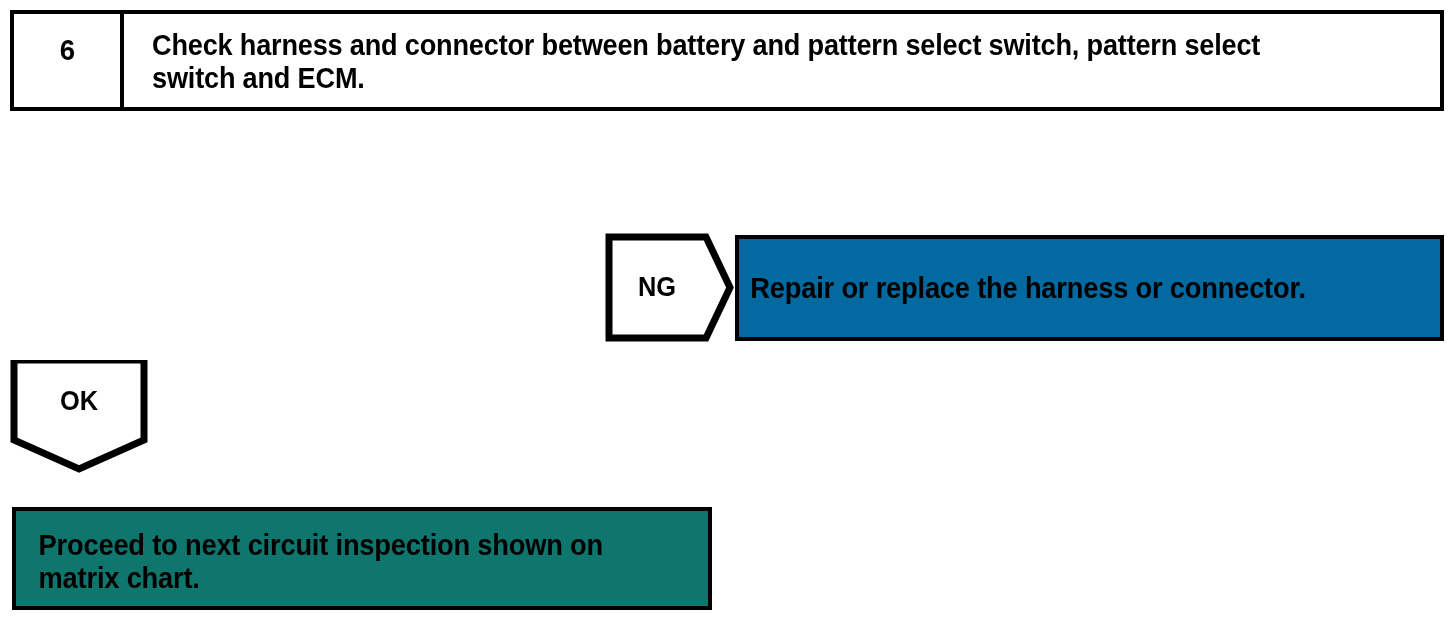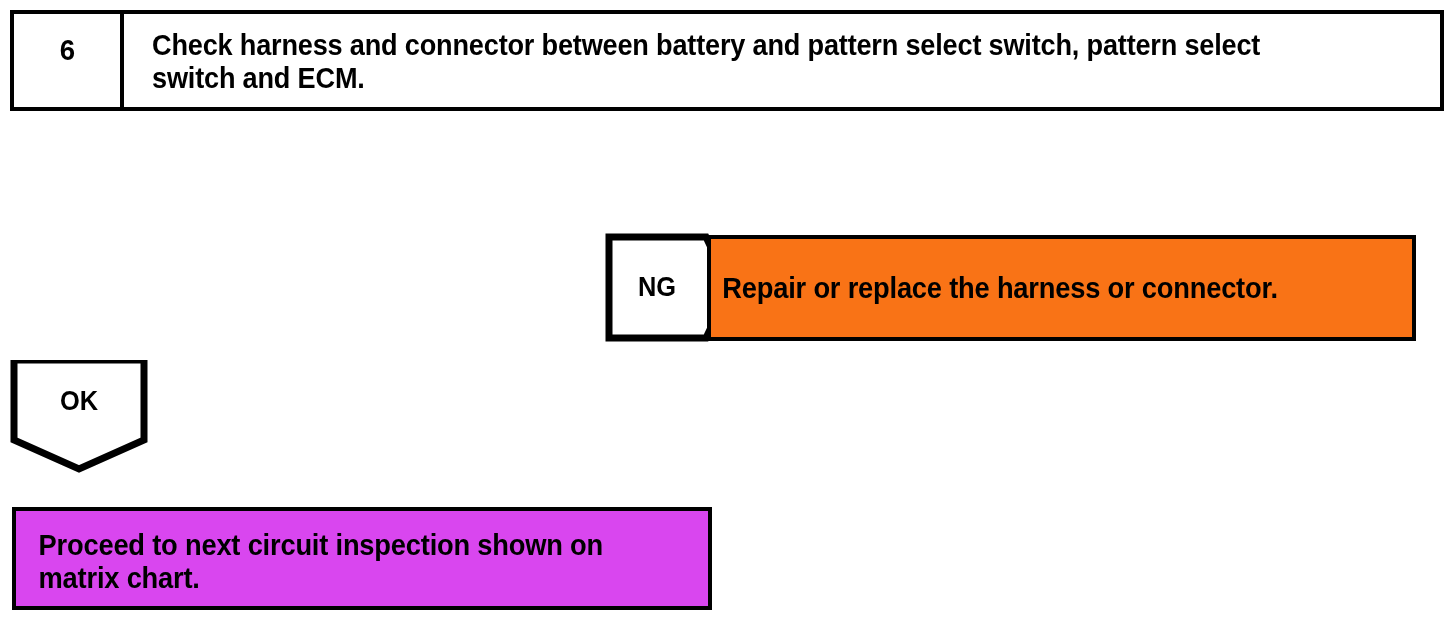"Repair or replace the harness" .ng-result-box { background: #f97316 -> #0369a1; left: 707px -> 735px }
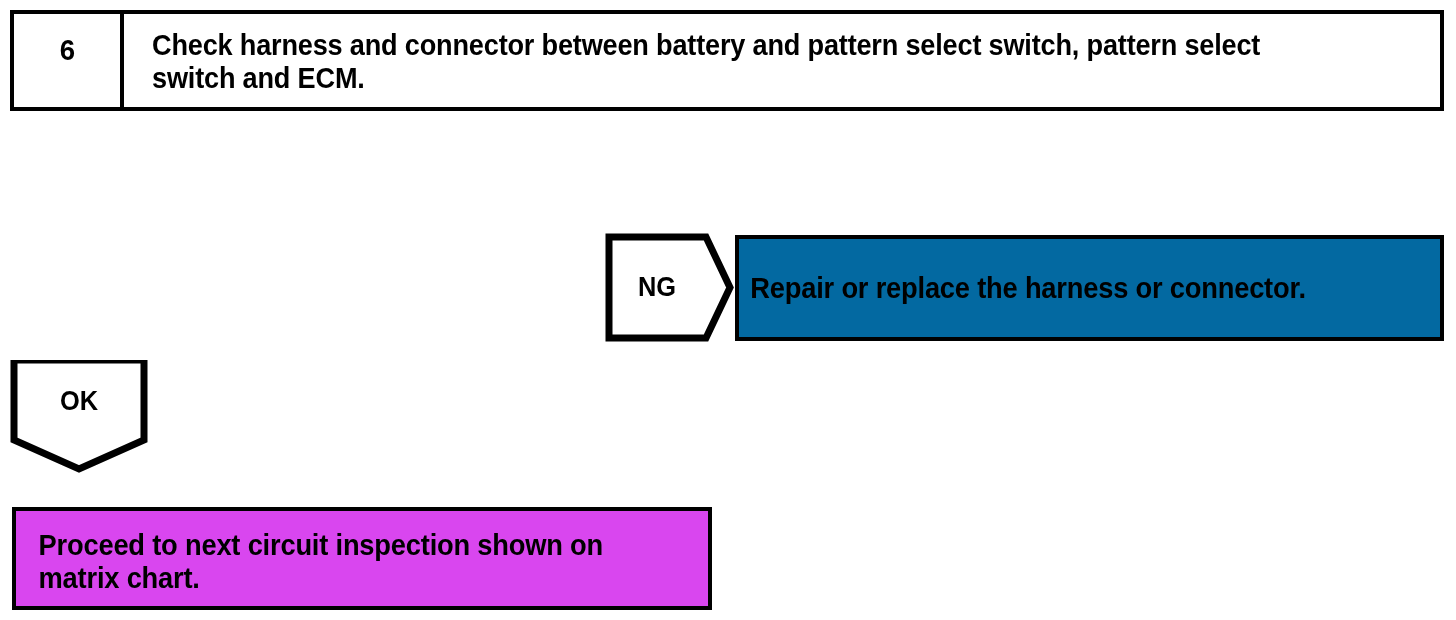"Proceed to next circuit inspection" .ok-result-box { background: #d946ef -> #0f766e }
